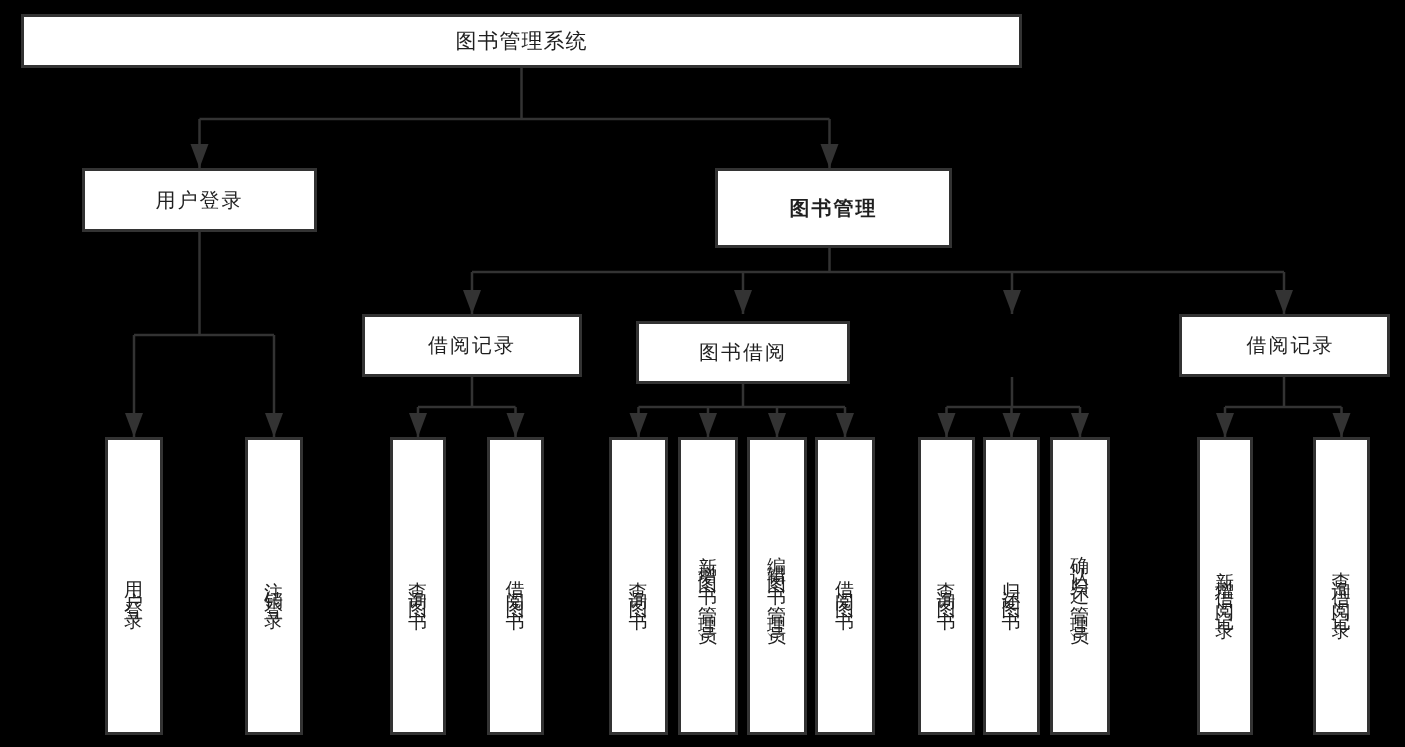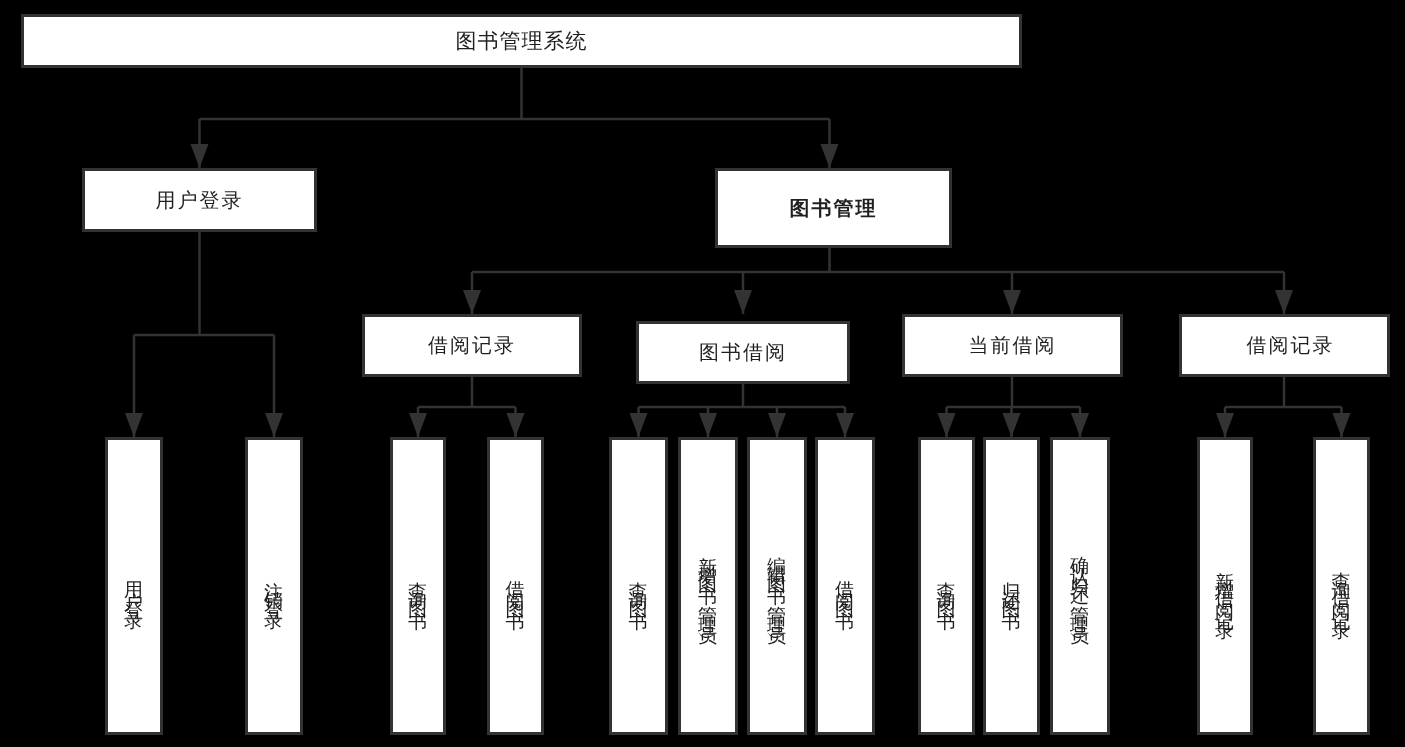"当前借阅" div.node { html: <div>当前借阅</div> -> none }
